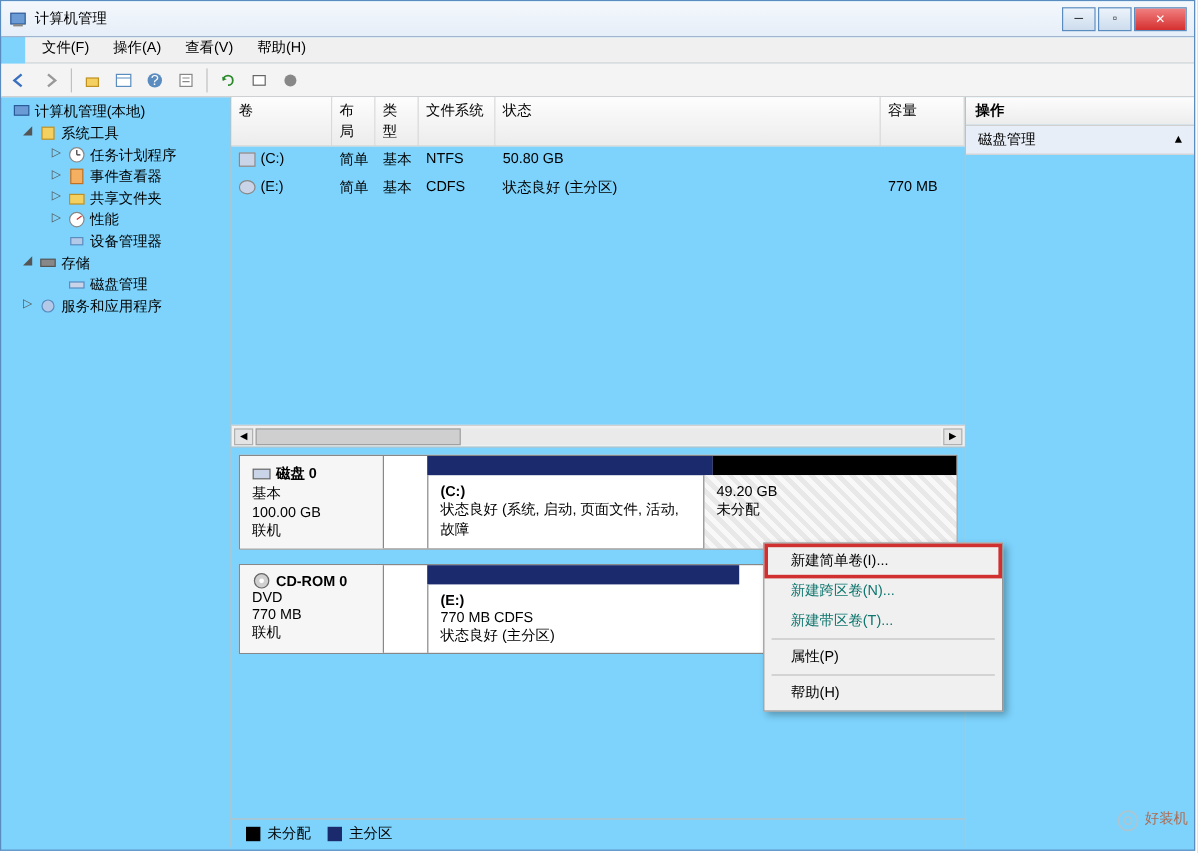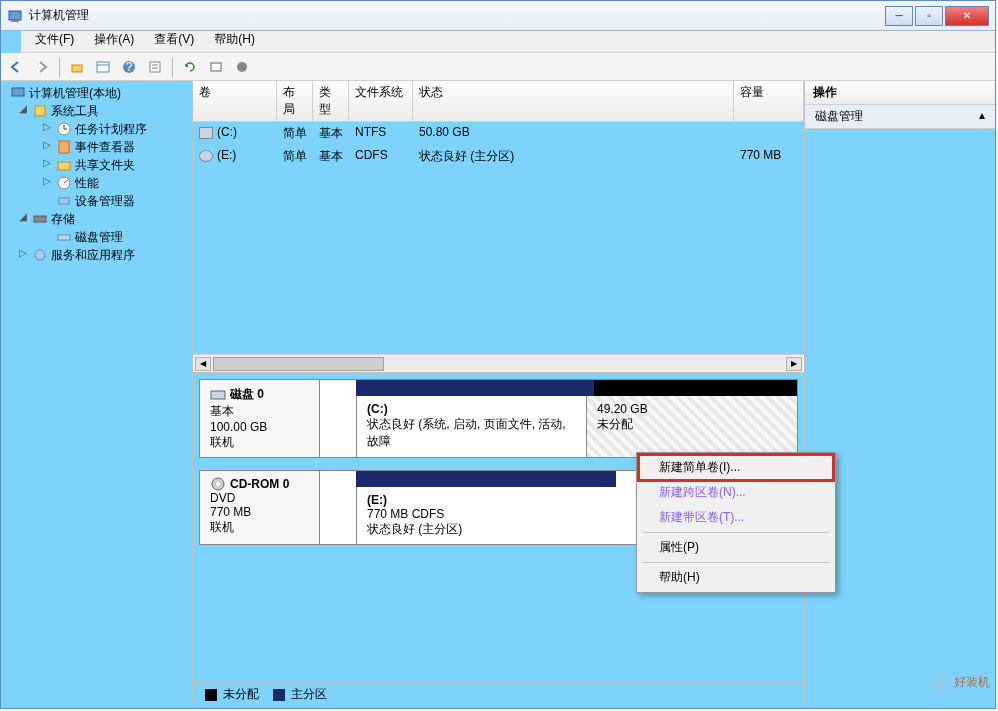"新建跨区卷(N)..." .context-menu .mi.disabled { color: #8b5cf6 -> #0f766e }
